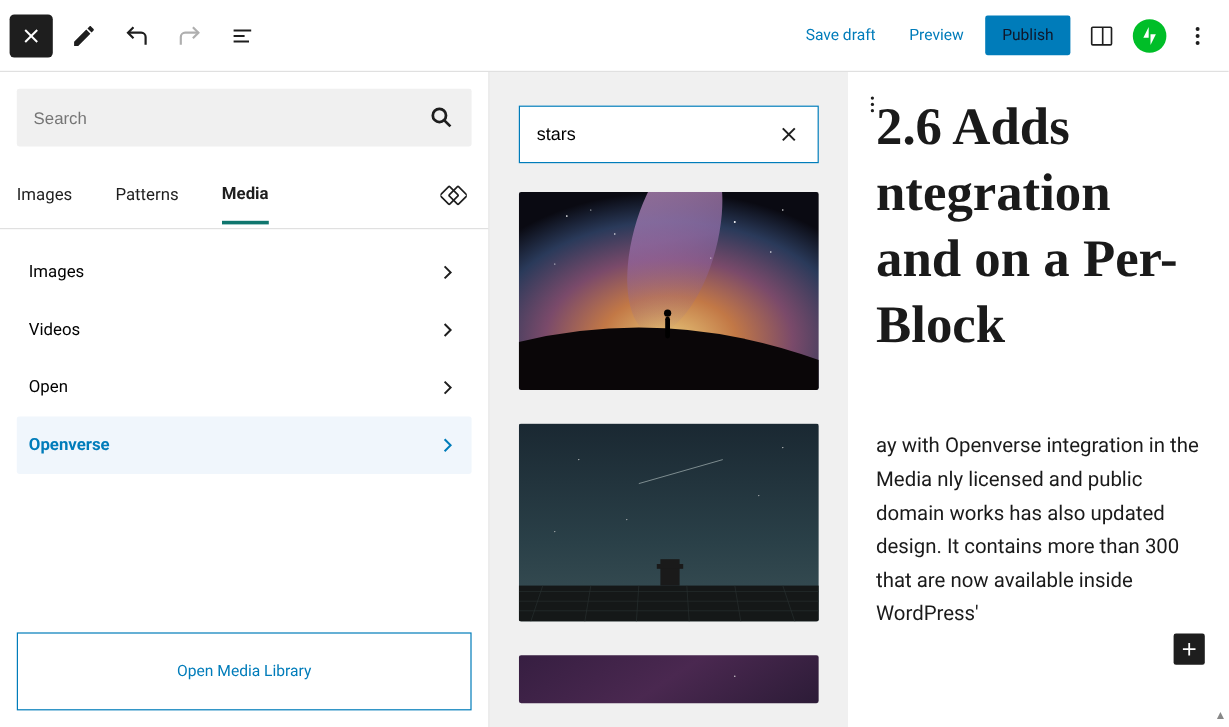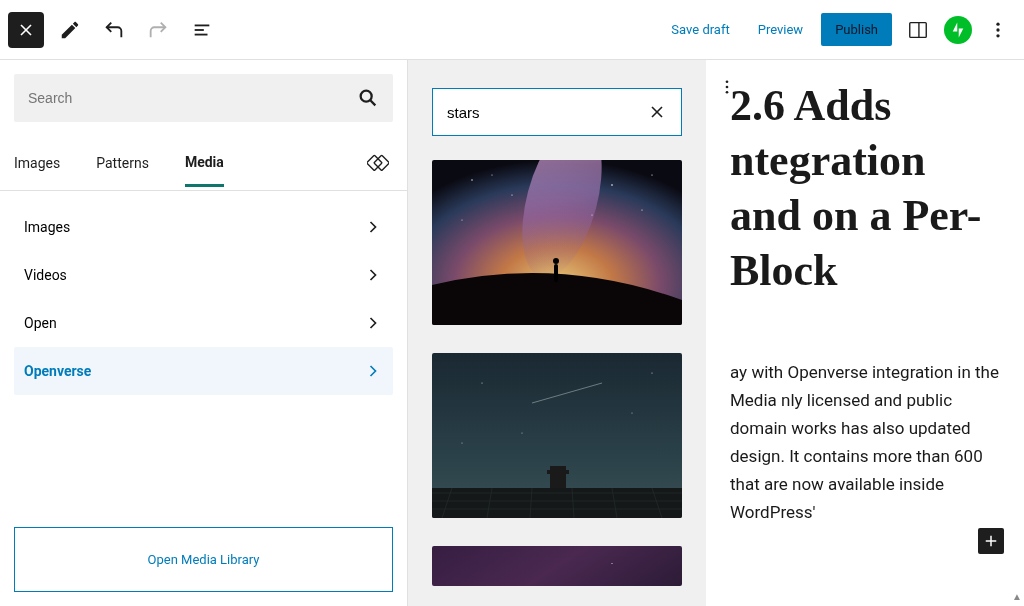"ay with Openverse integration in" p.body-text { text: 600 -> 300 }
